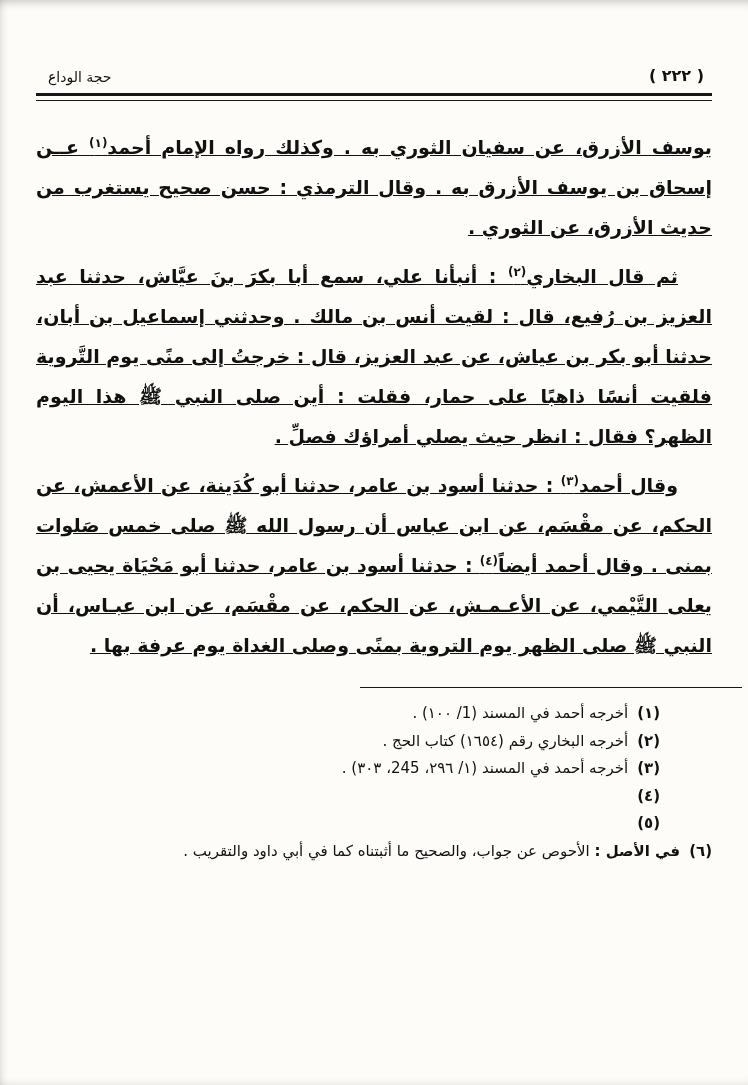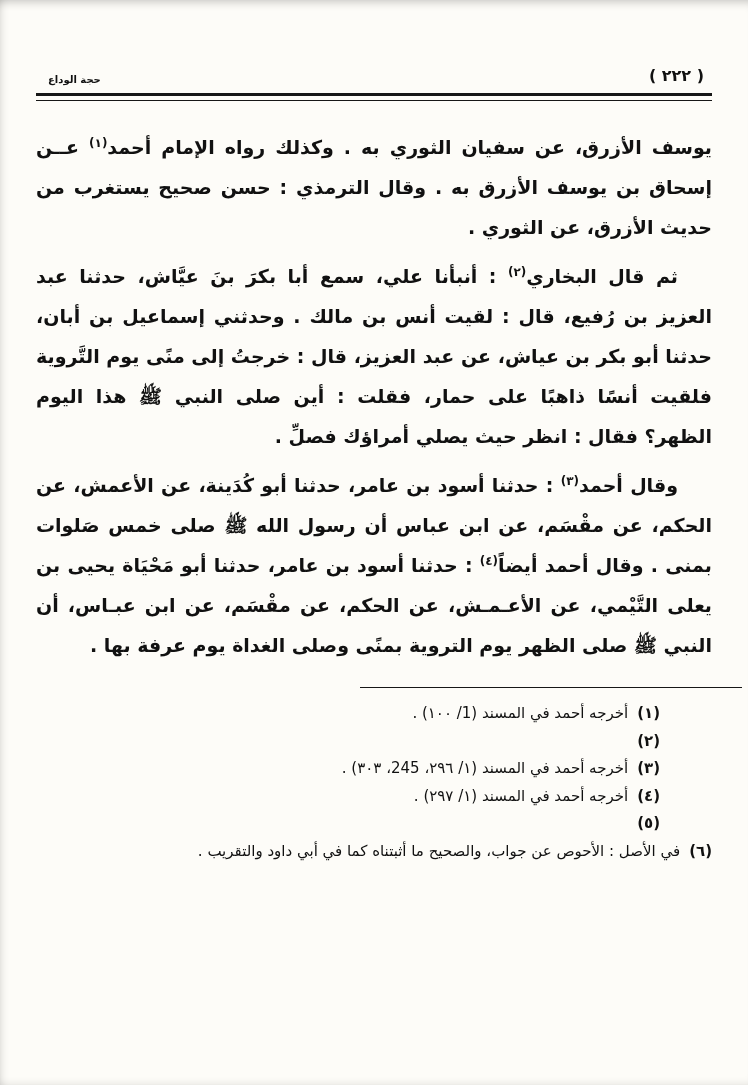"حجة الوداع" .header .title { font-size: 10px -> 14px; font-weight: bold -> normal }
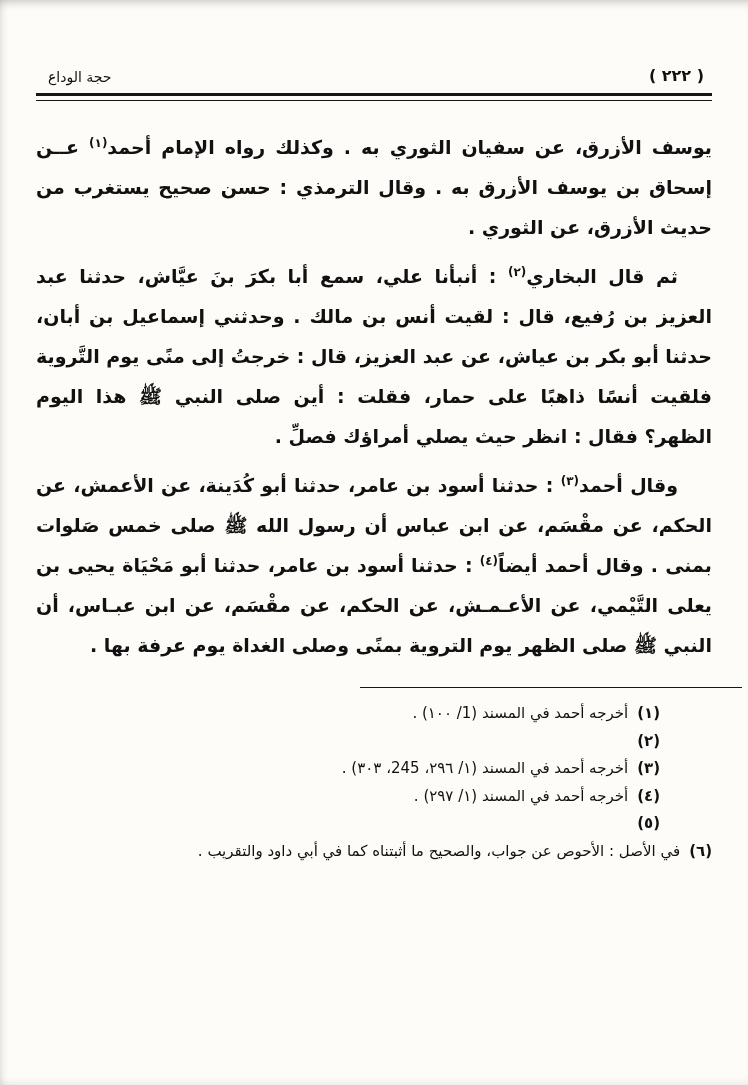"يوسف الأزرق، عن سفيان الثوري" .para { text-decoration: none -> underline }
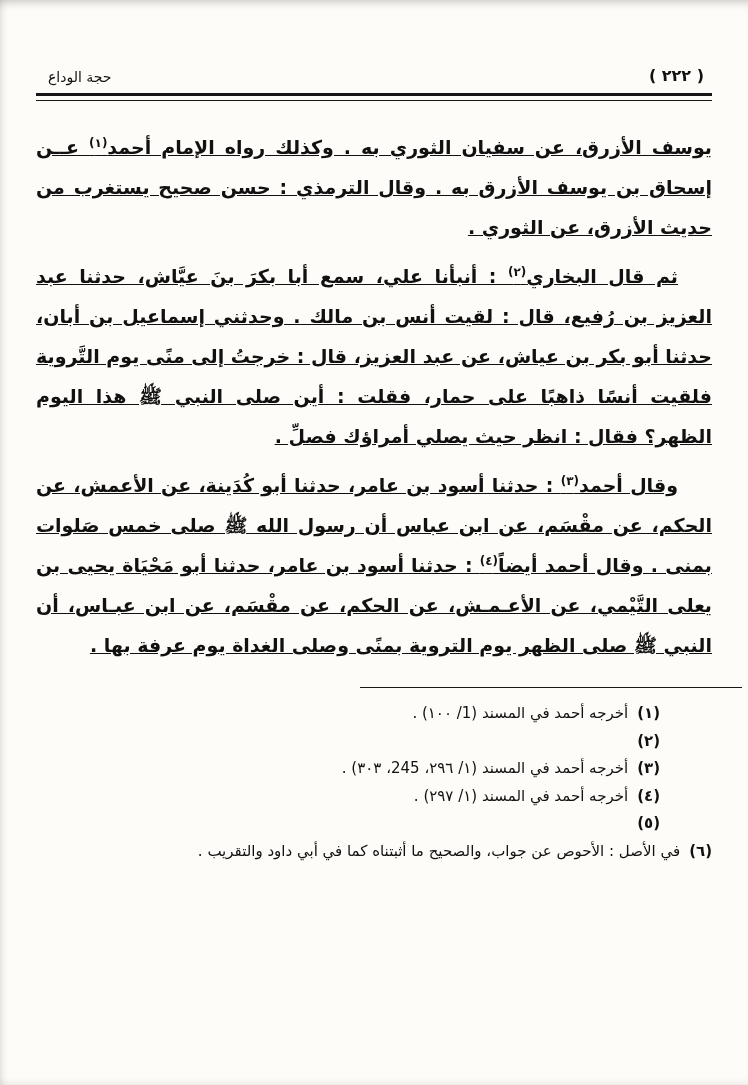"أخرجه البخاري رقم (١٦٥٤) كتاب" span.fn-text { html: none -> <span>أخرجه البخاري رقم (١٦٥٤) كتاب الحج .</span> }
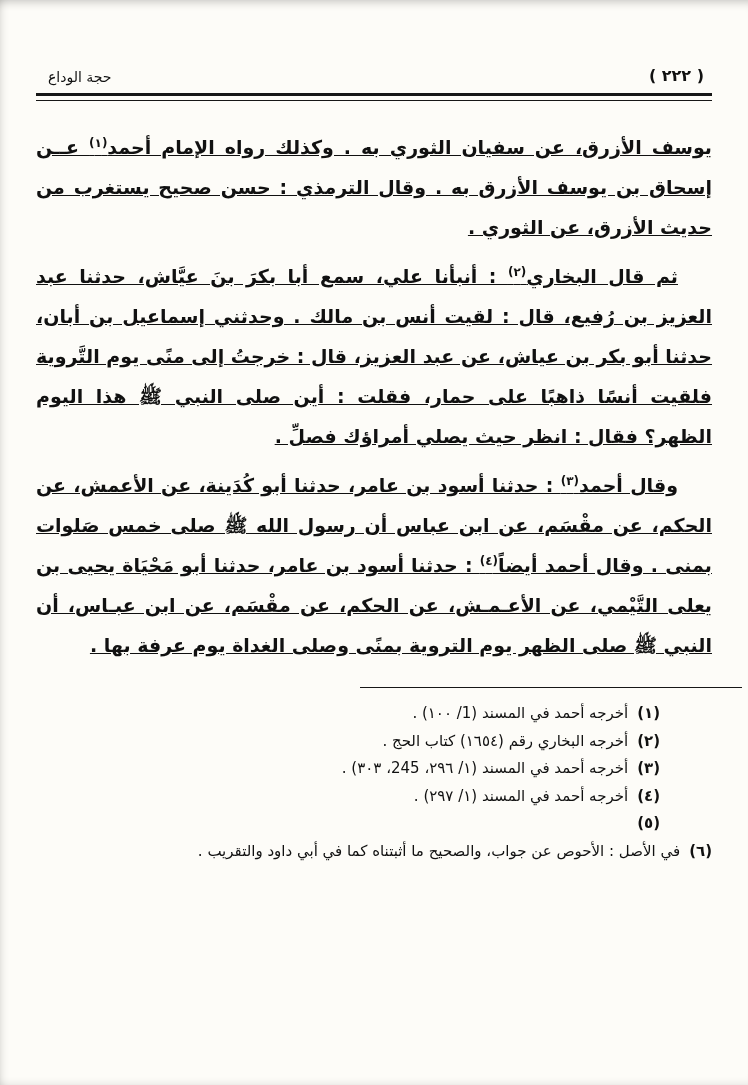"أخرجه أحمد في المسند (١/ ٢٩٧)" span.fn-text { html: <span>أخرجه أحمد في المسند (١/ ٢٩٧) .</span> -> none }
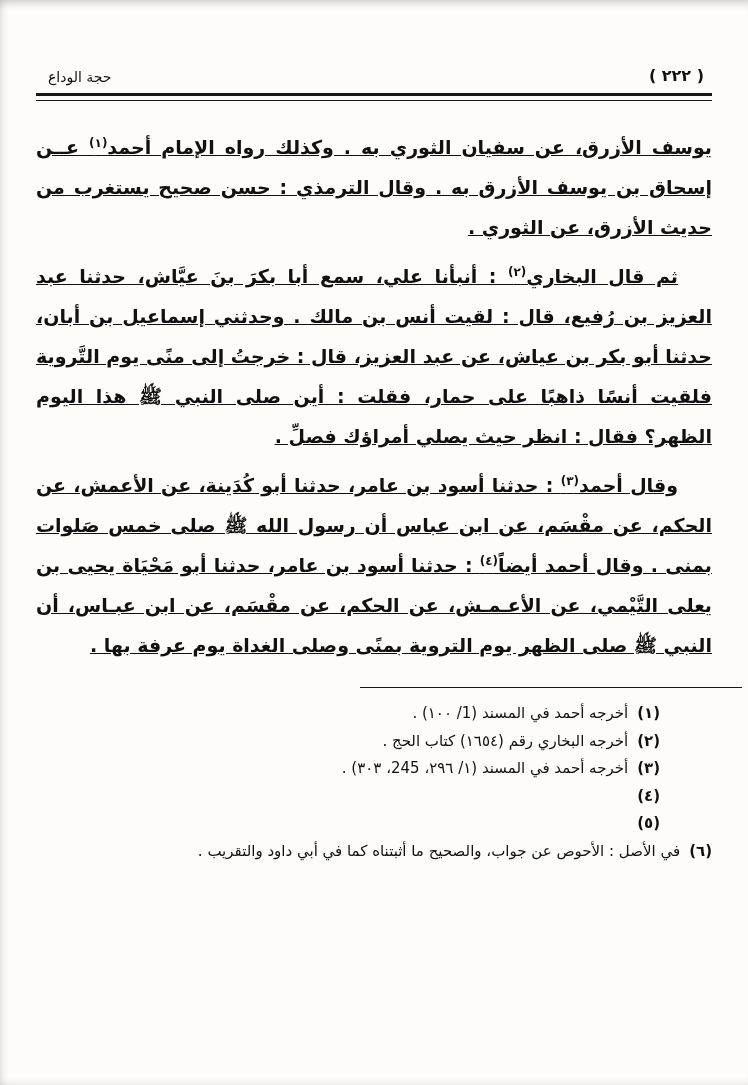"في الأصل :" .footnote .fn-text b { font-weight: normal -> bold }
